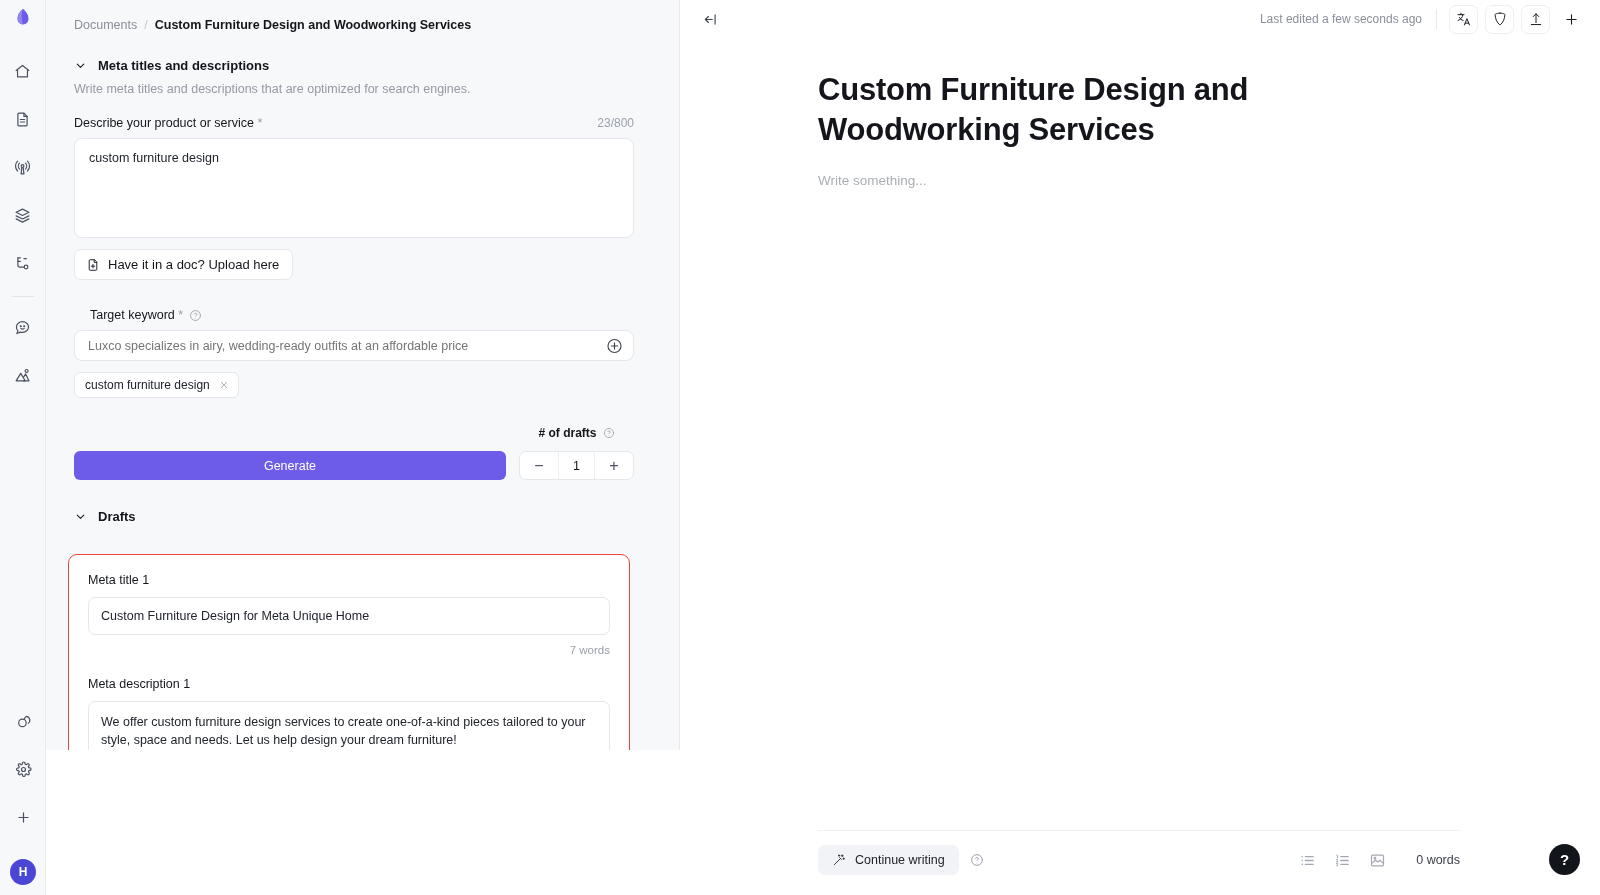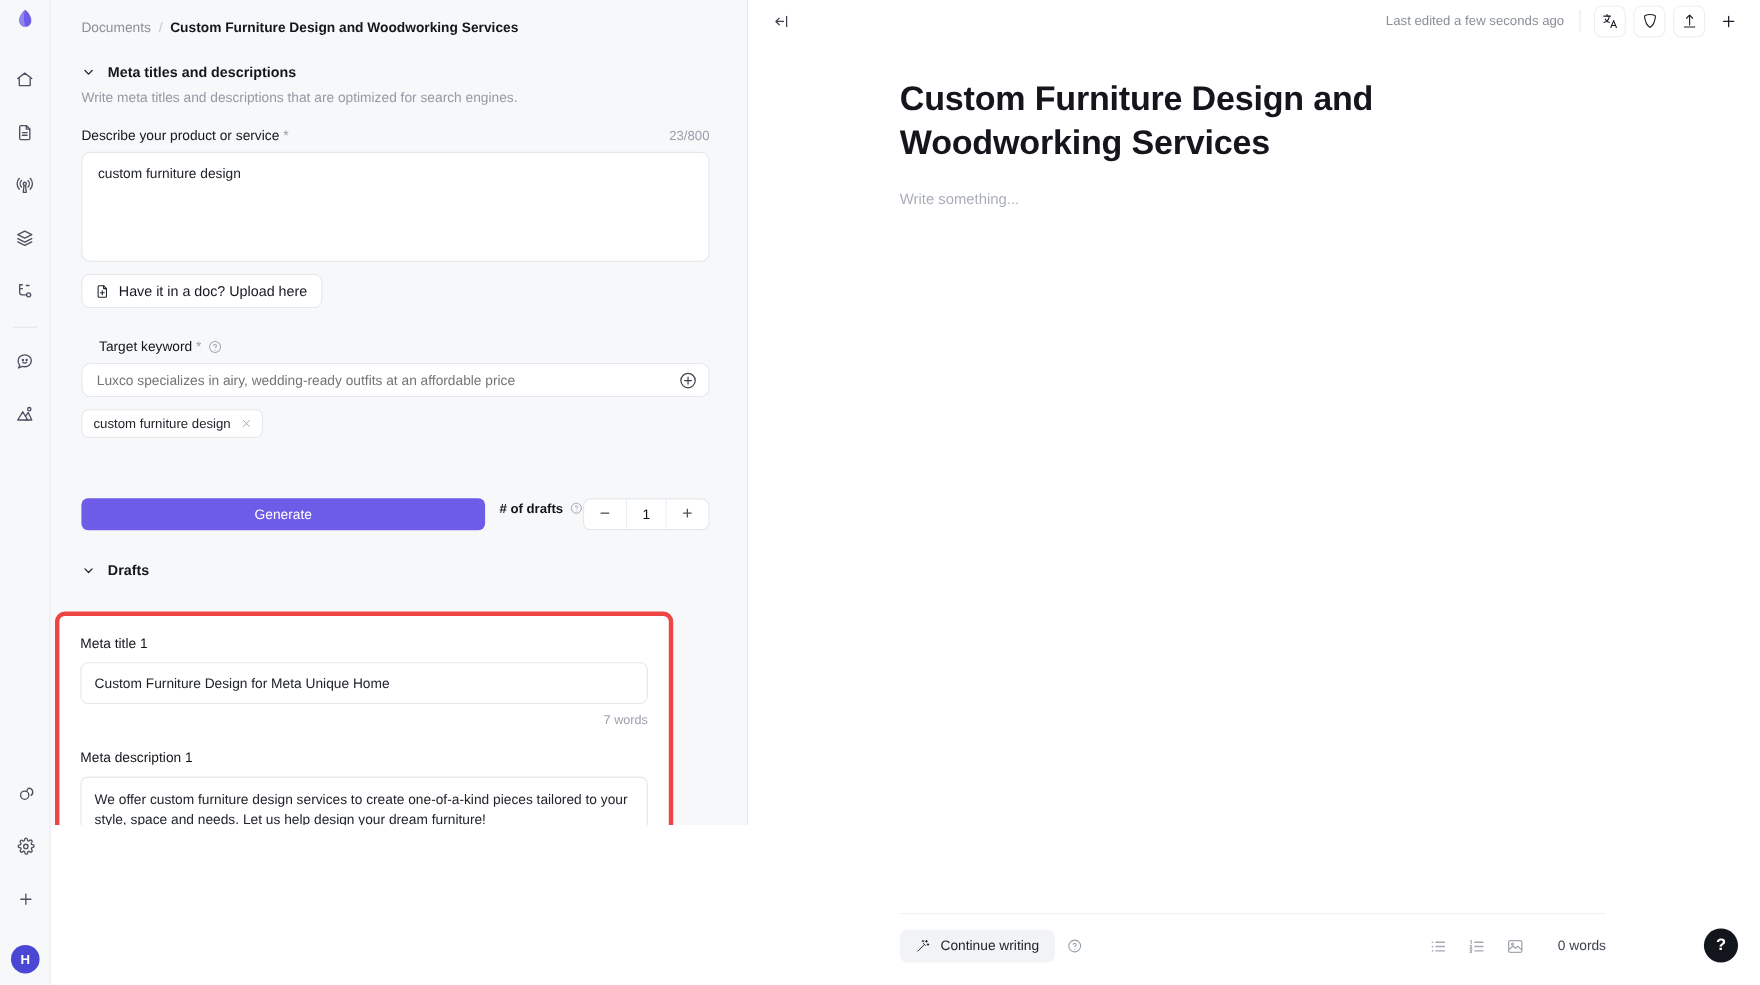"Documents" .left { padding: 18px 4px 0 0 -> 18px 15px 0 0 }
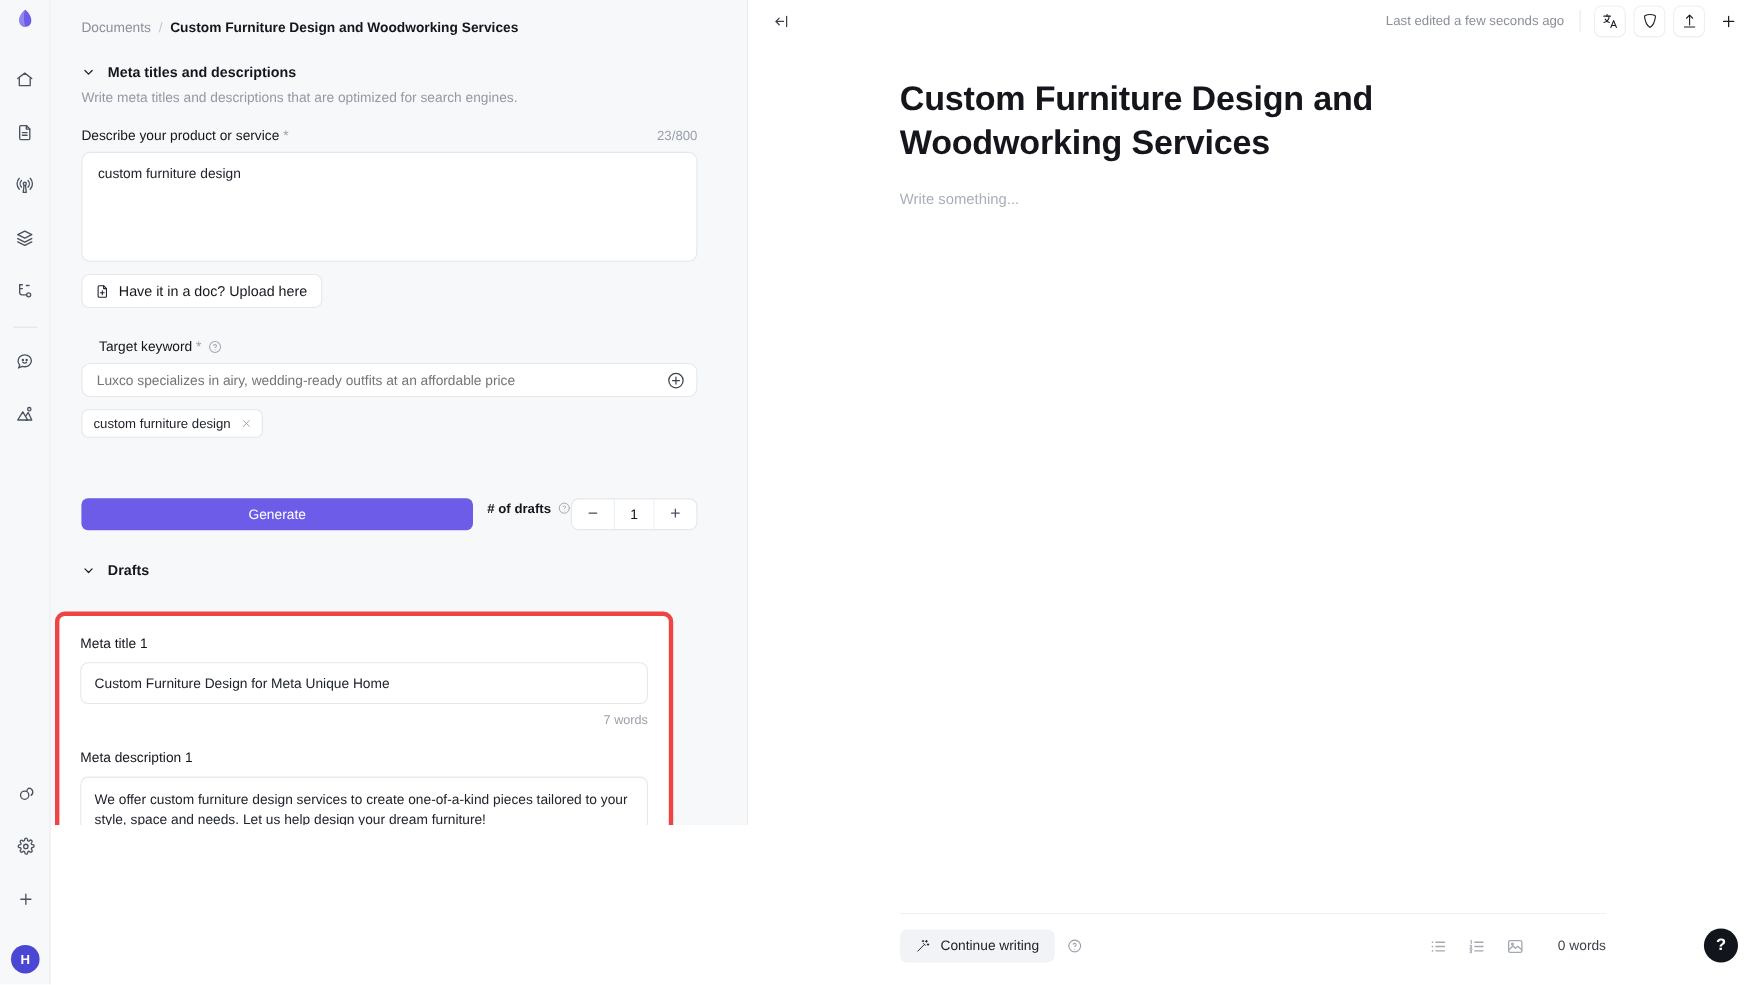"# of drafts" .stepper-col { flex-direction: row -> column; margin-top: 27px -> none }
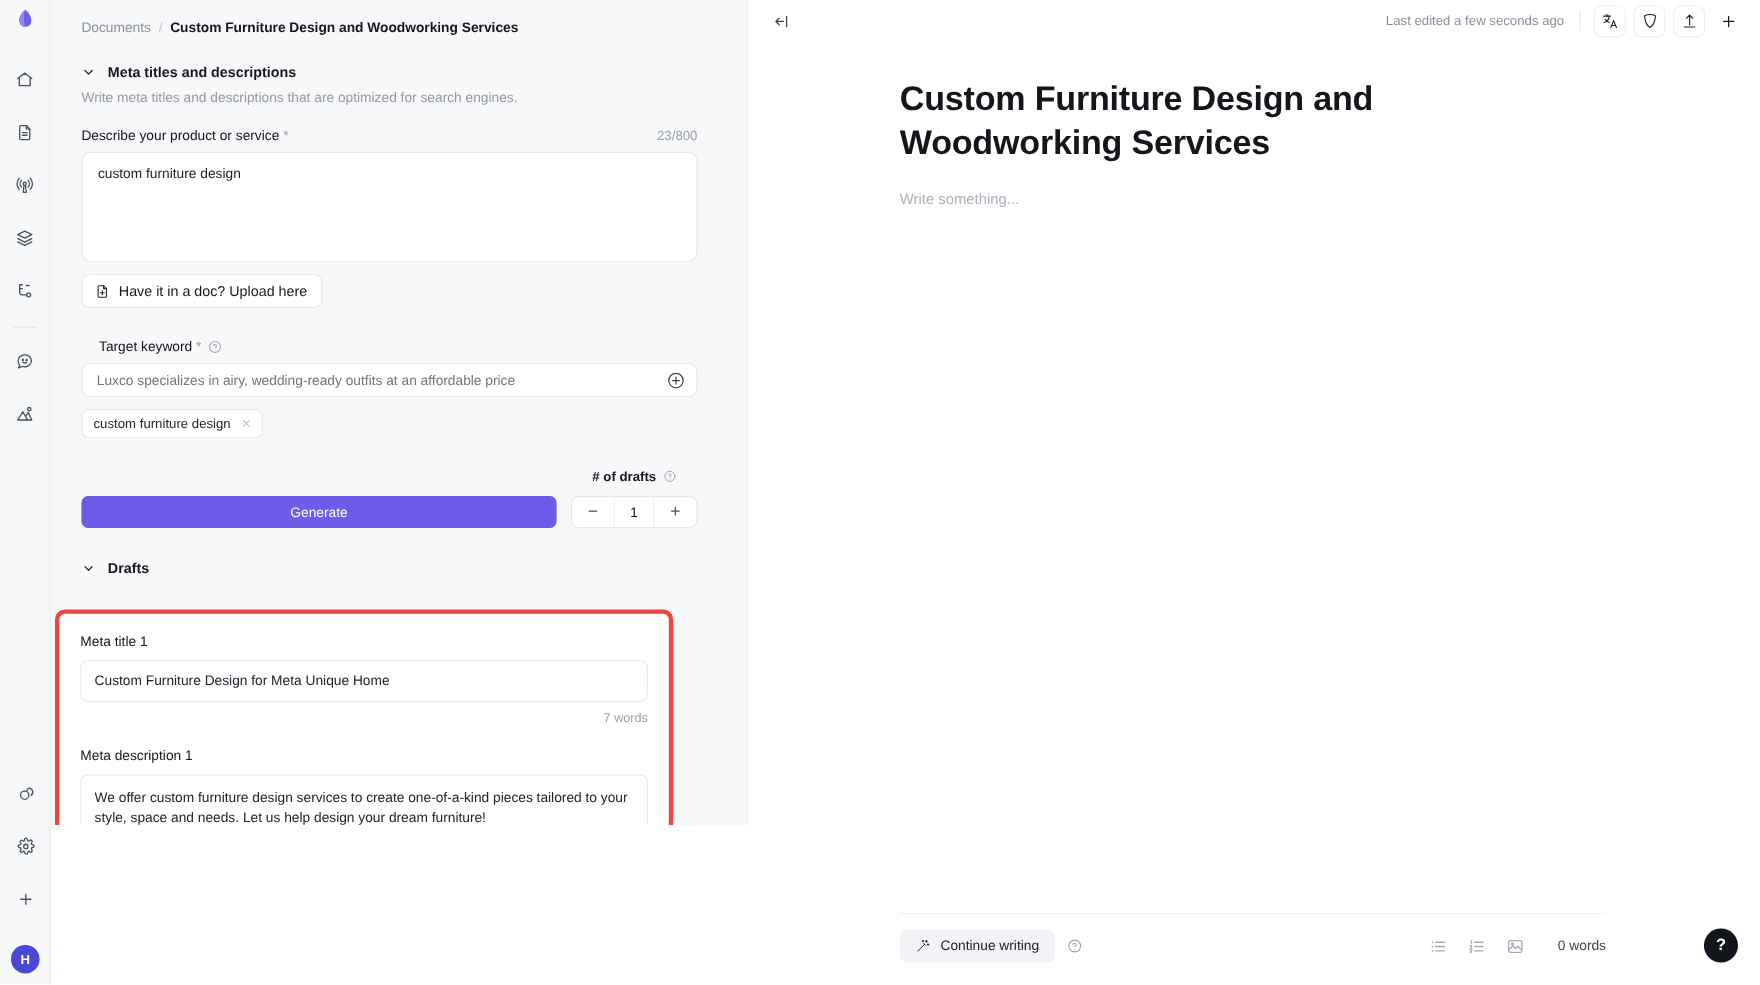"Meta title 1" .draft-card { border: 4px solid #ef4444 -> 1px solid #ef4444; margin: 30px 0 0 4px -> 30px 0 0 22px }
